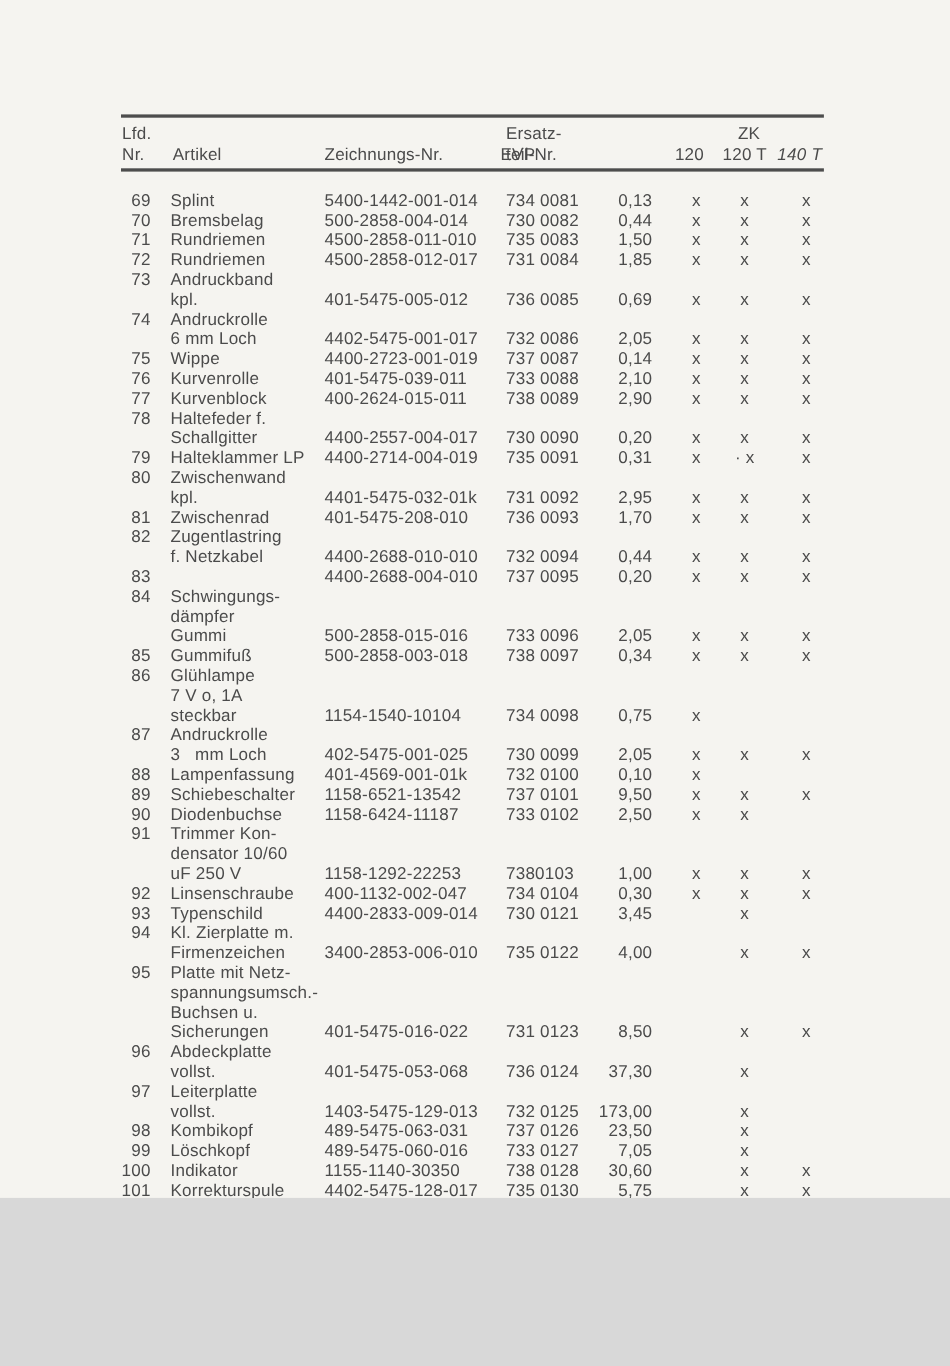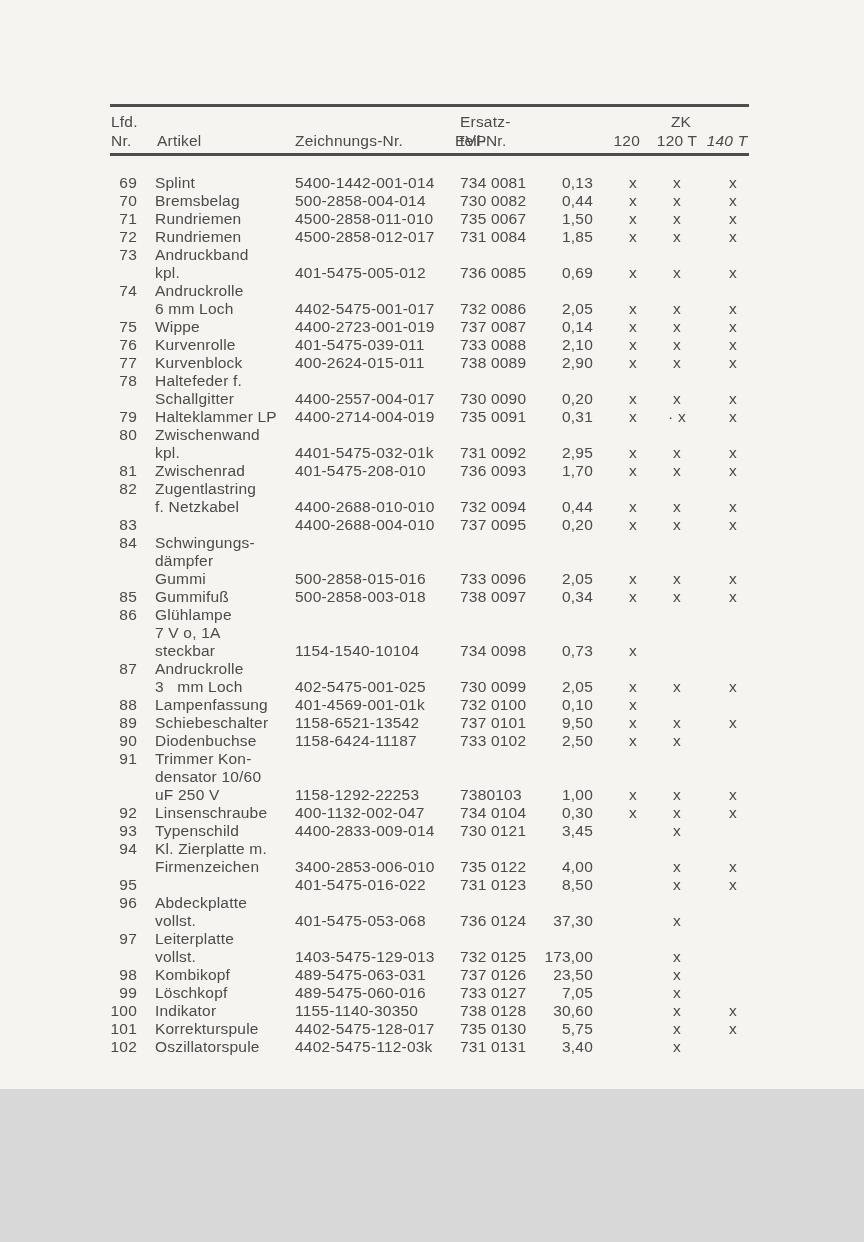"735 0067" div.cell { text: 0067 -> 0083 }
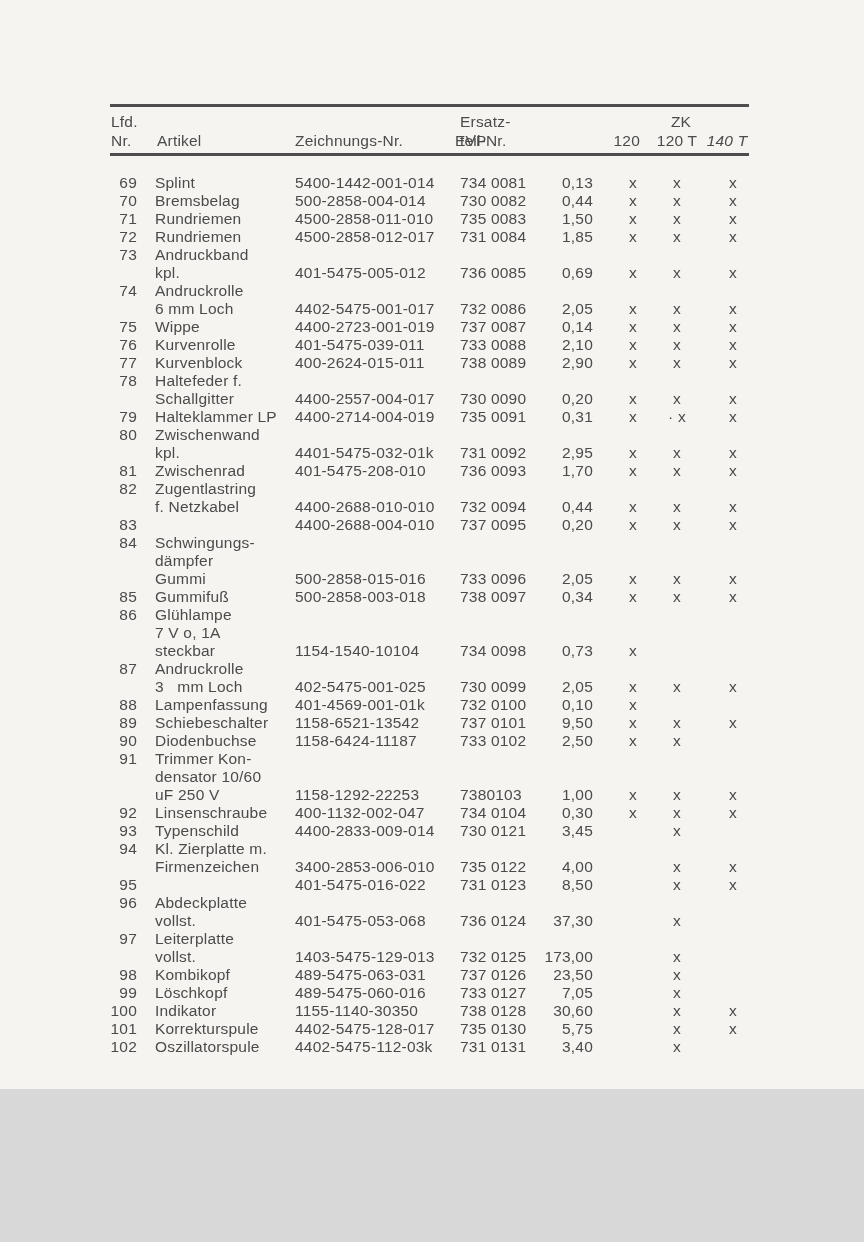"0,73" div.cell { text: 0,73 -> 0,75 }
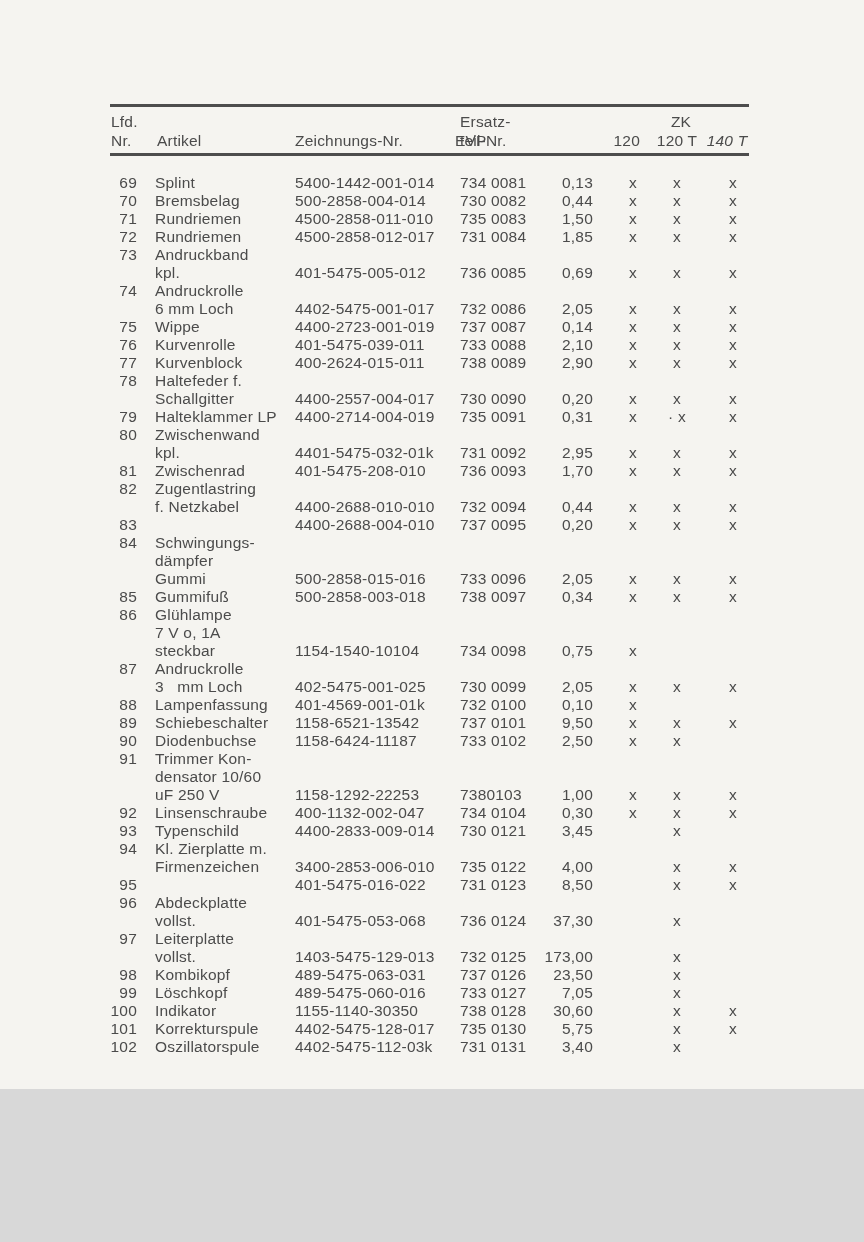"Platte mit Netz-" div.c-art { html: none -> <div> <div>Platte mit Netz-</div> <div>spannungsumsch.-</div> <div>Buchsen u.</div> <div>Sicherungen</div> </div> }
